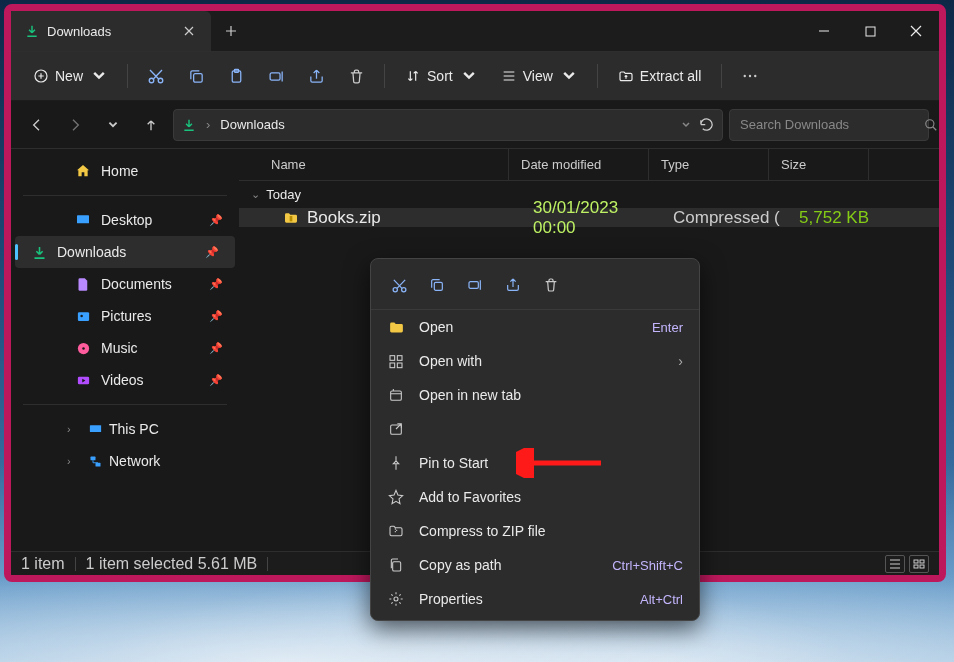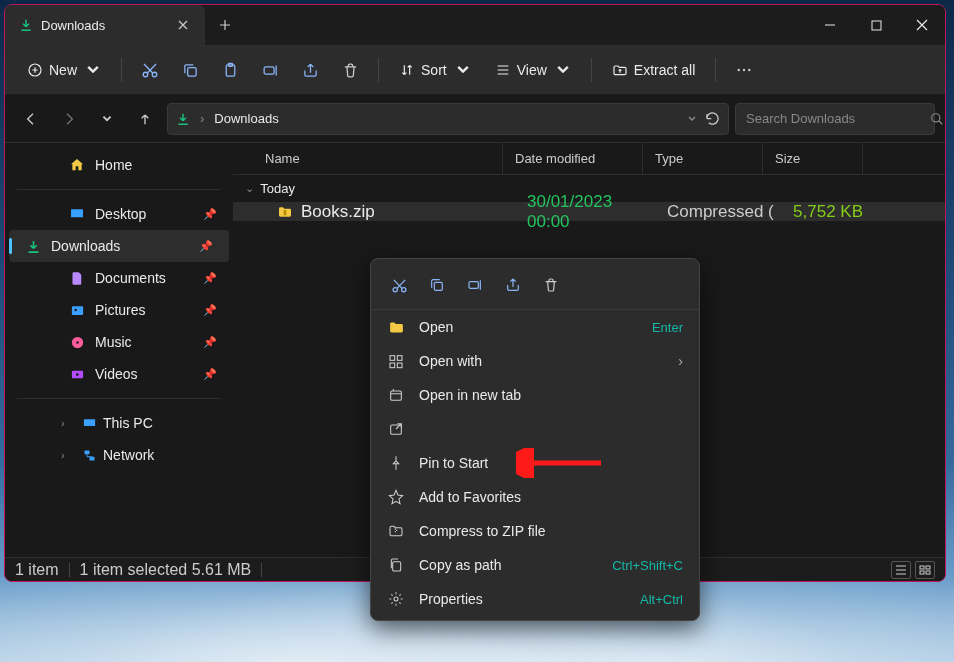"Downloads" .window { border: 1px solid #be185d -> 7px solid #be185d }
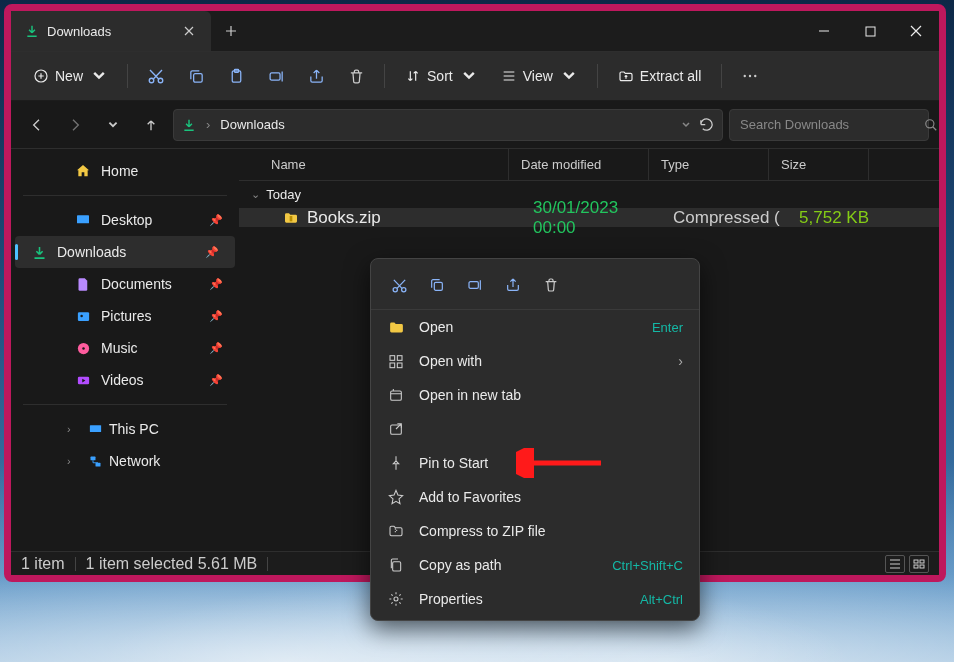"30/01/2023 00:00" .cell.date { color: #22c55e -> #bef264 }
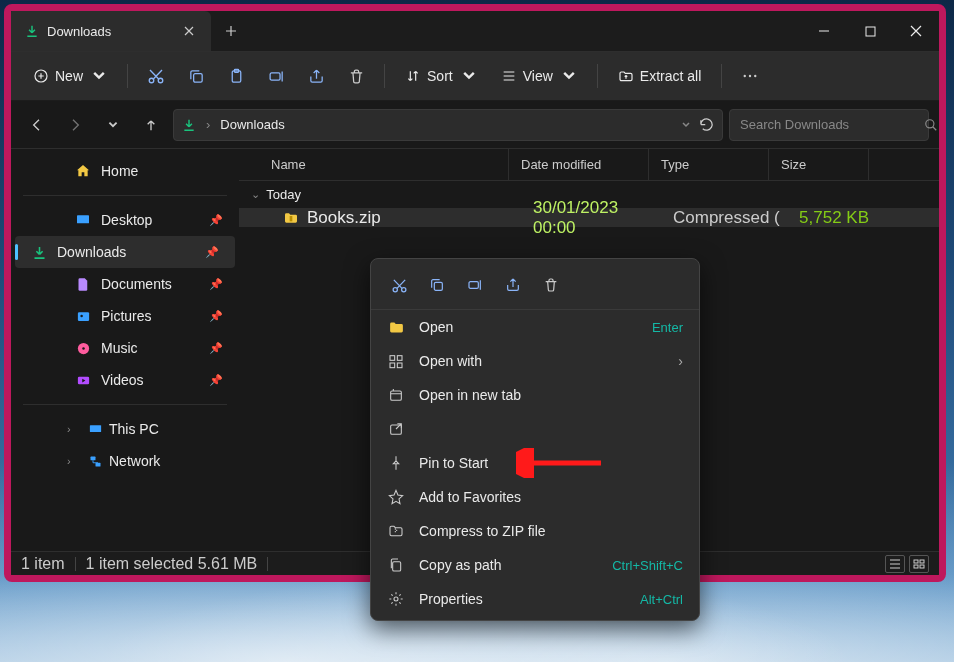"Enter" .ctx-item .accel { color: #14b8a6 -> #c4b5fd }
